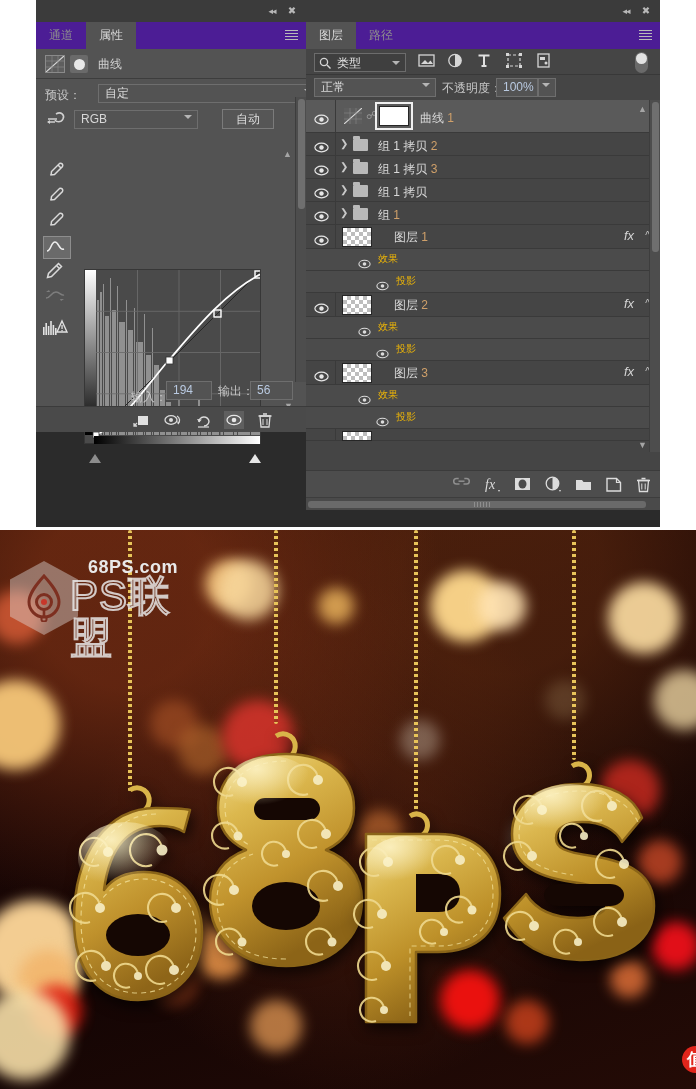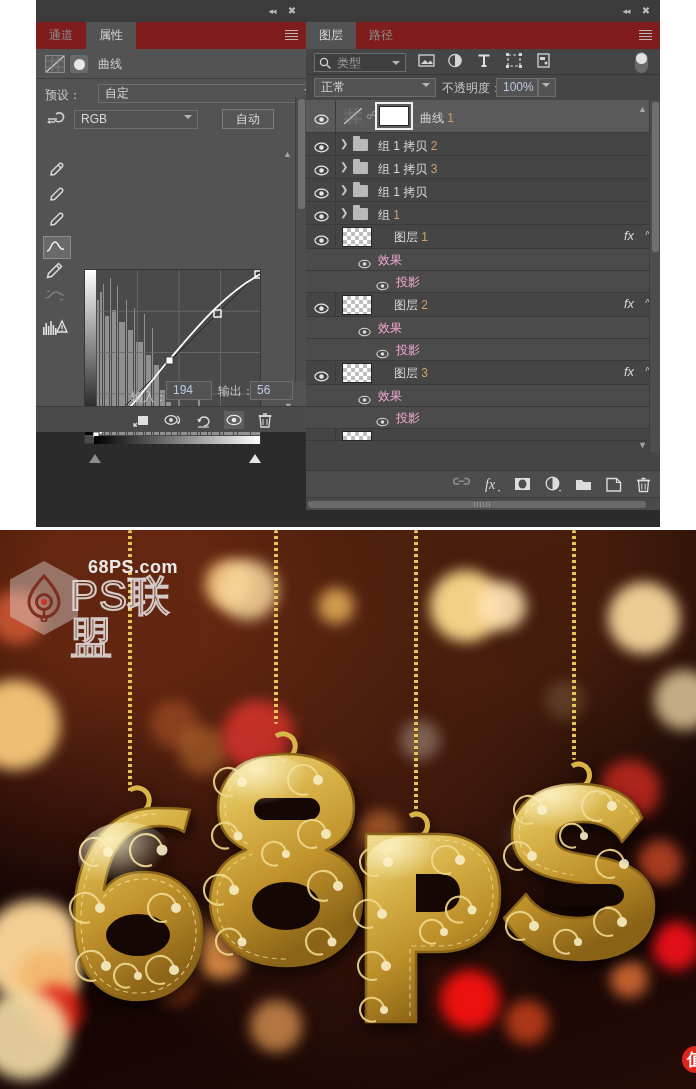"通道" .tabrow { background: #7f1d1d -> #4c1d95 }
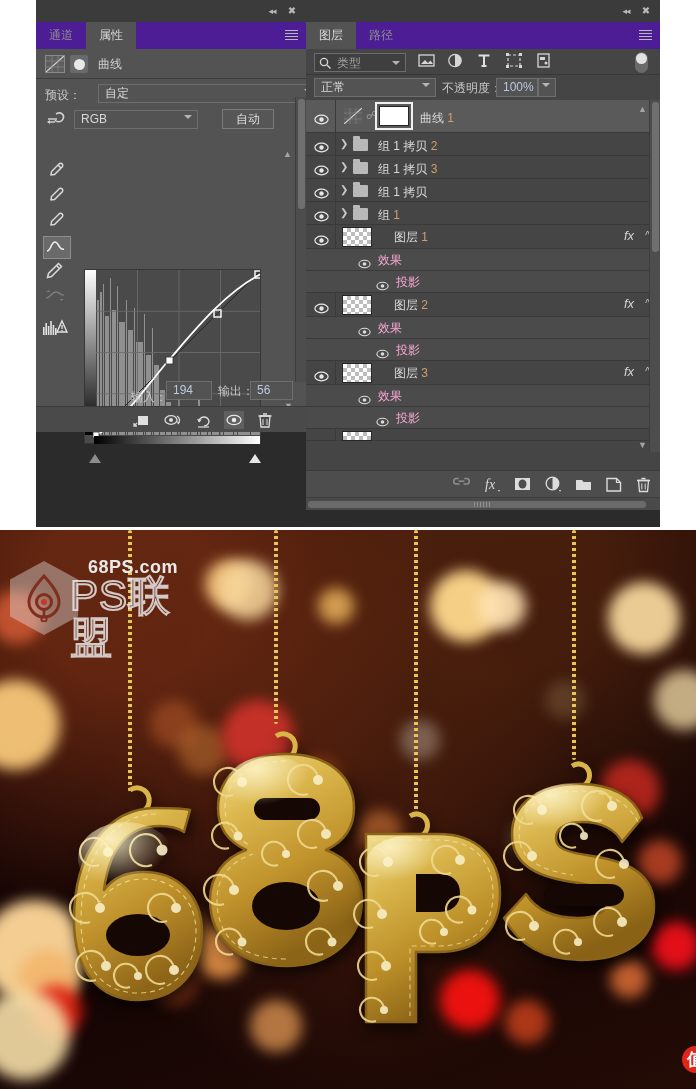"类型" .filterbox .ftext { color: #a3a3a3 -> #e5e5e5 }
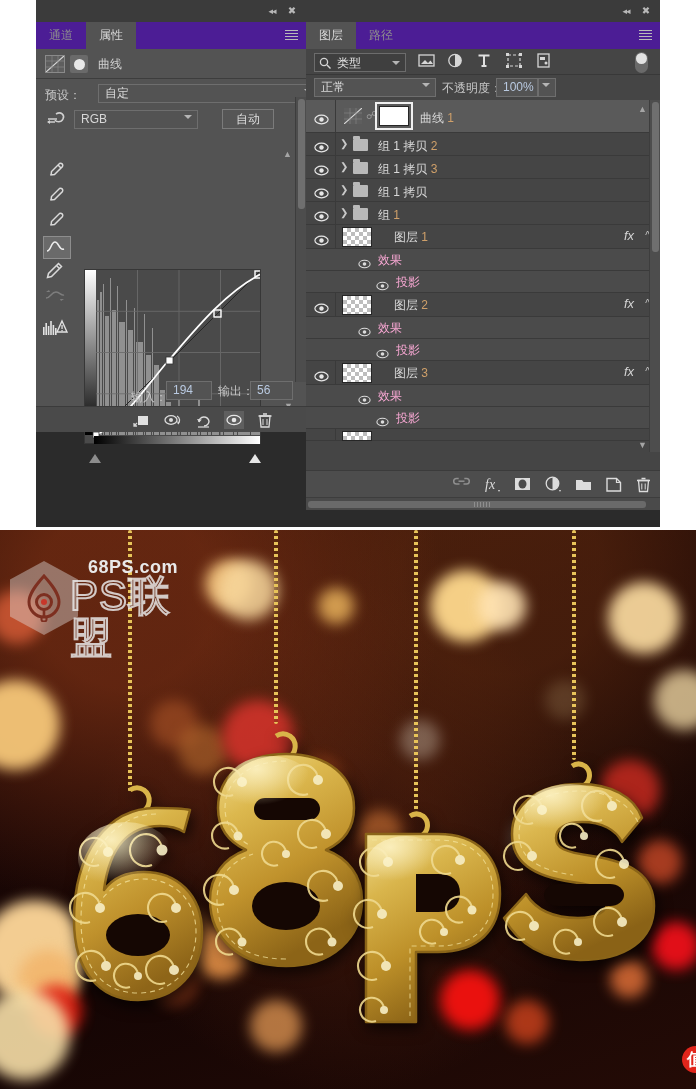"效果" .sub-row .stext { color: #f9a8d4 -> #eab308; font-size: 12px -> 10px }
